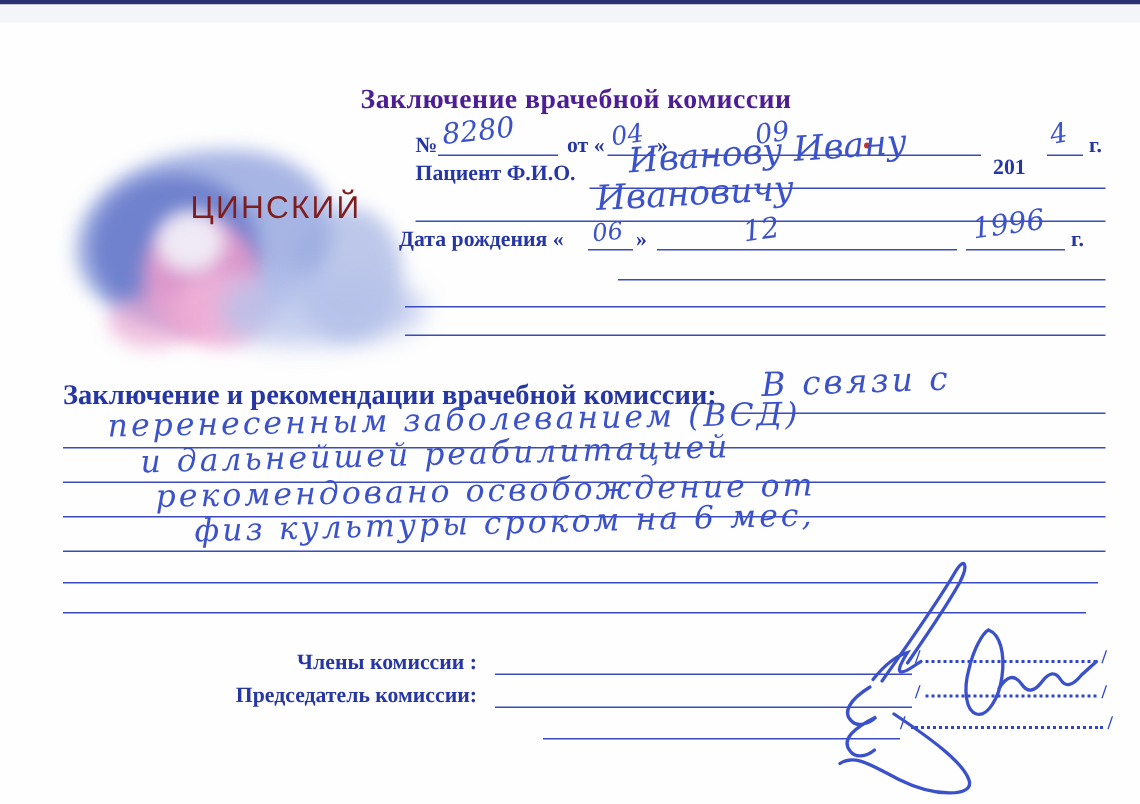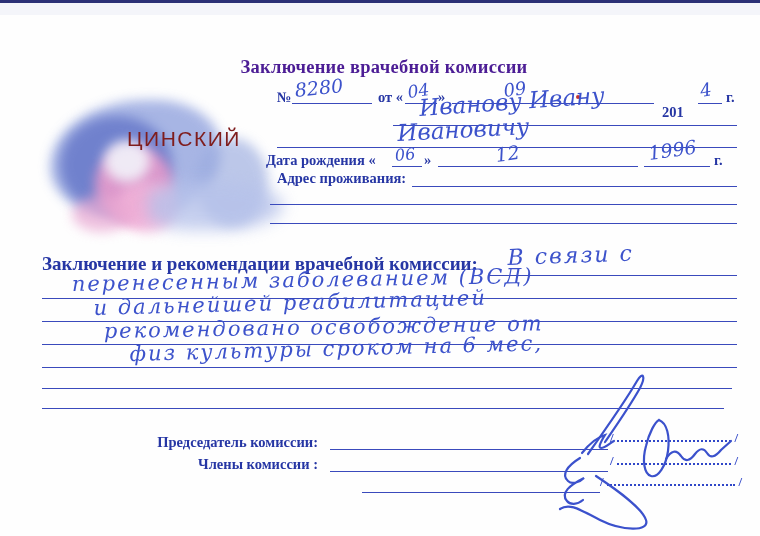"Пациент Ф.И.О." span.lbl { html: none -> <span>Пациент Ф.И.О.</span> }
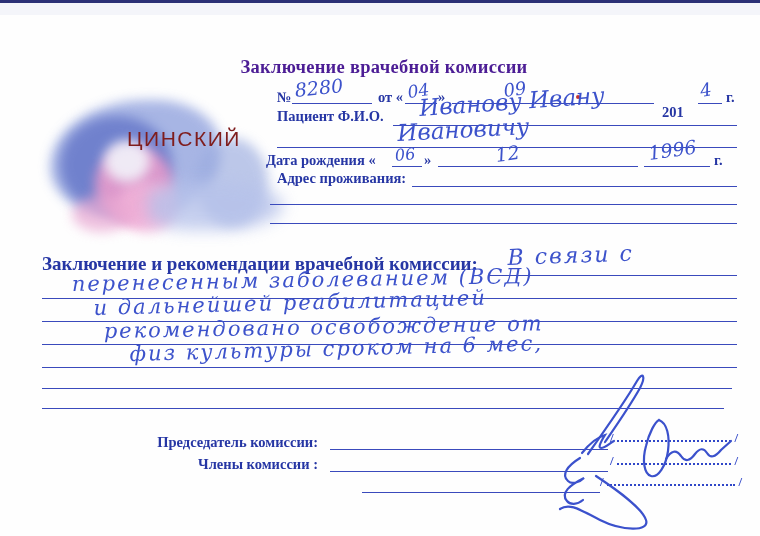"Адрес проживания:" span.lbl { html: <span>Адрес проживания:</span> -> none }
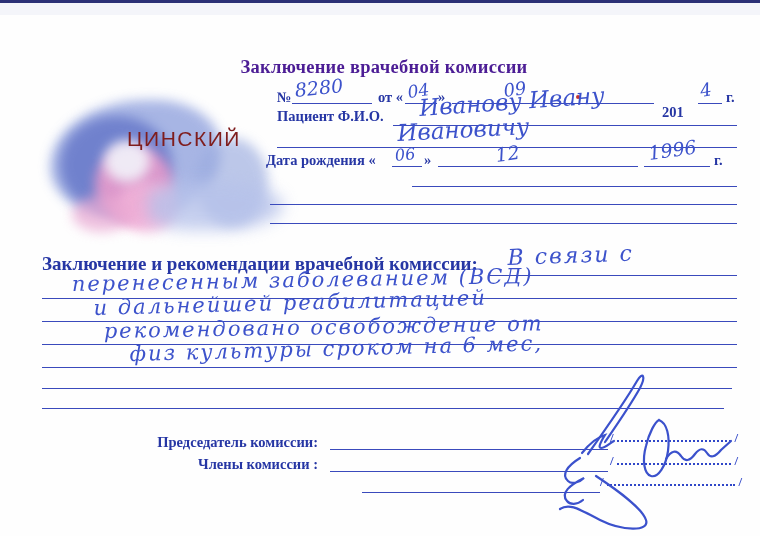"Председатель комиссии:" span.lbl { order: before "Члены комиссии :" -> after "Члены комиссии :" }
